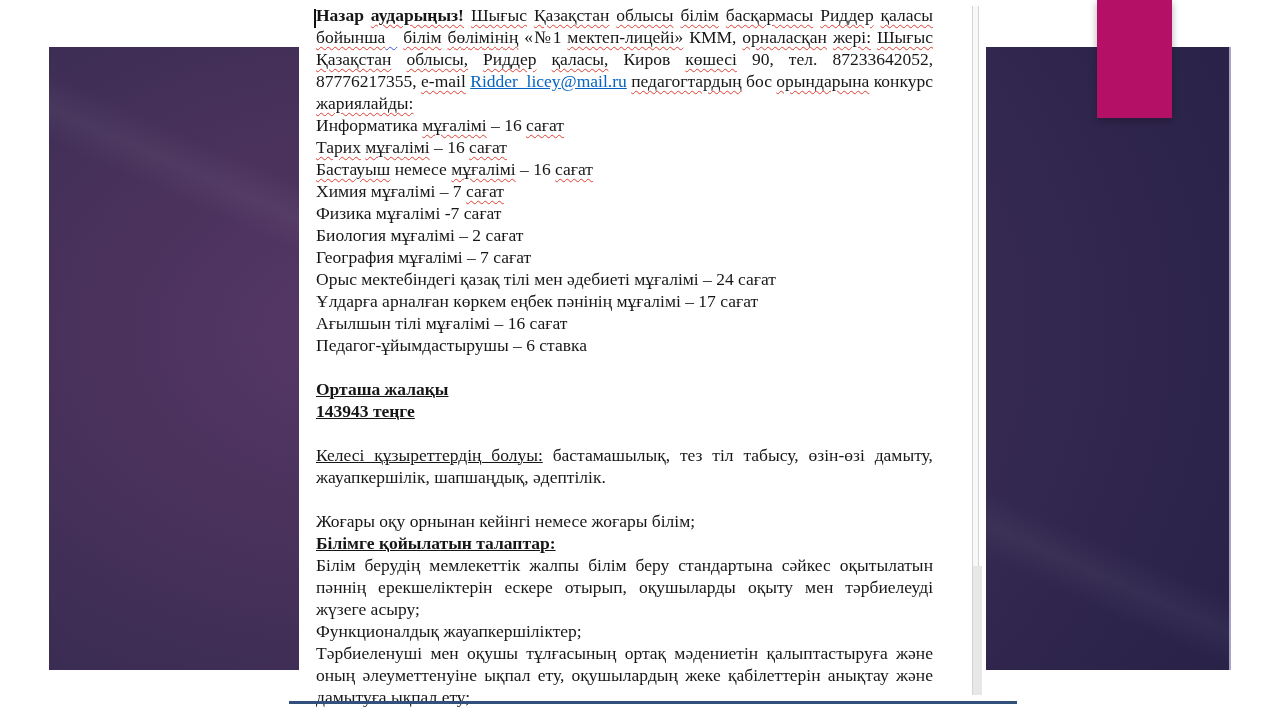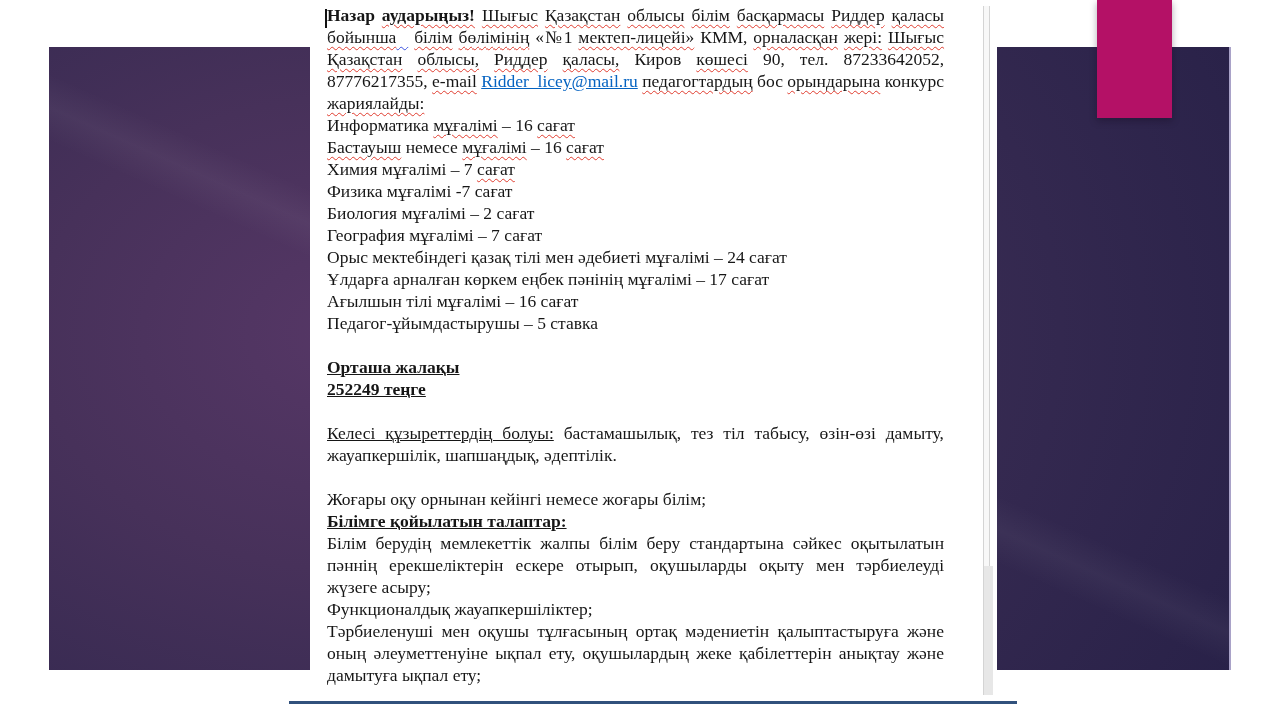"Назар аударыңыз! Шығыс Қазақстан облысы" .text-box { left: 310px -> 299px }
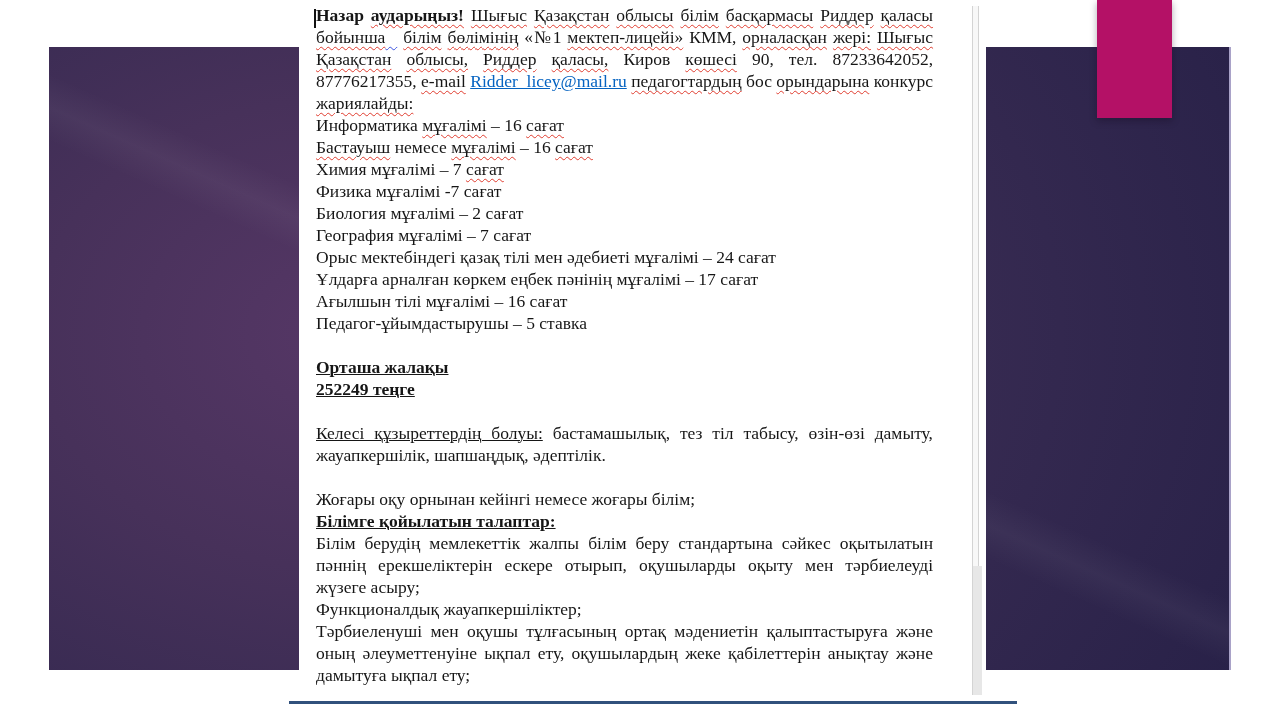"Тарих мұғалімі – 16 сағат" div.para { html: none -> <div><span>Тарих</span><span> </span><span>мұғалімі</span><span> – 16 </span><span>сағат</span></div> }
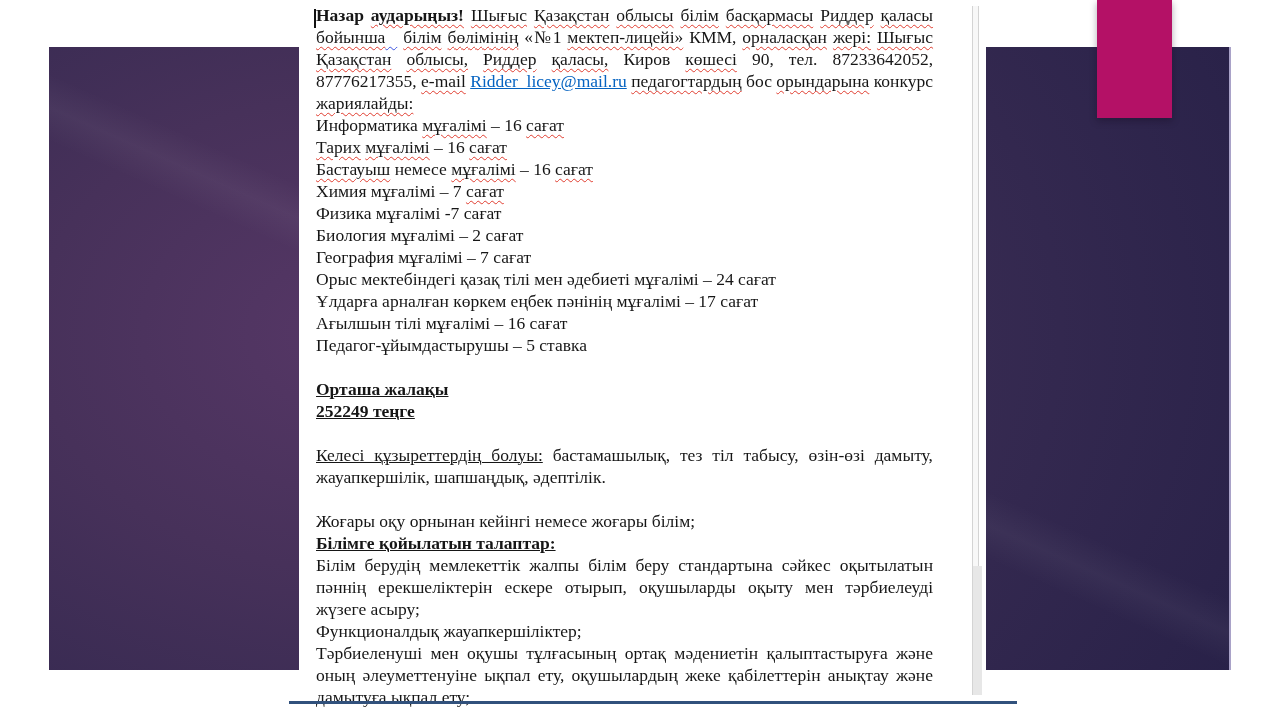"Педагог-ұйымдастырушы – 5 ставка" span { text: 5 -> 6 }
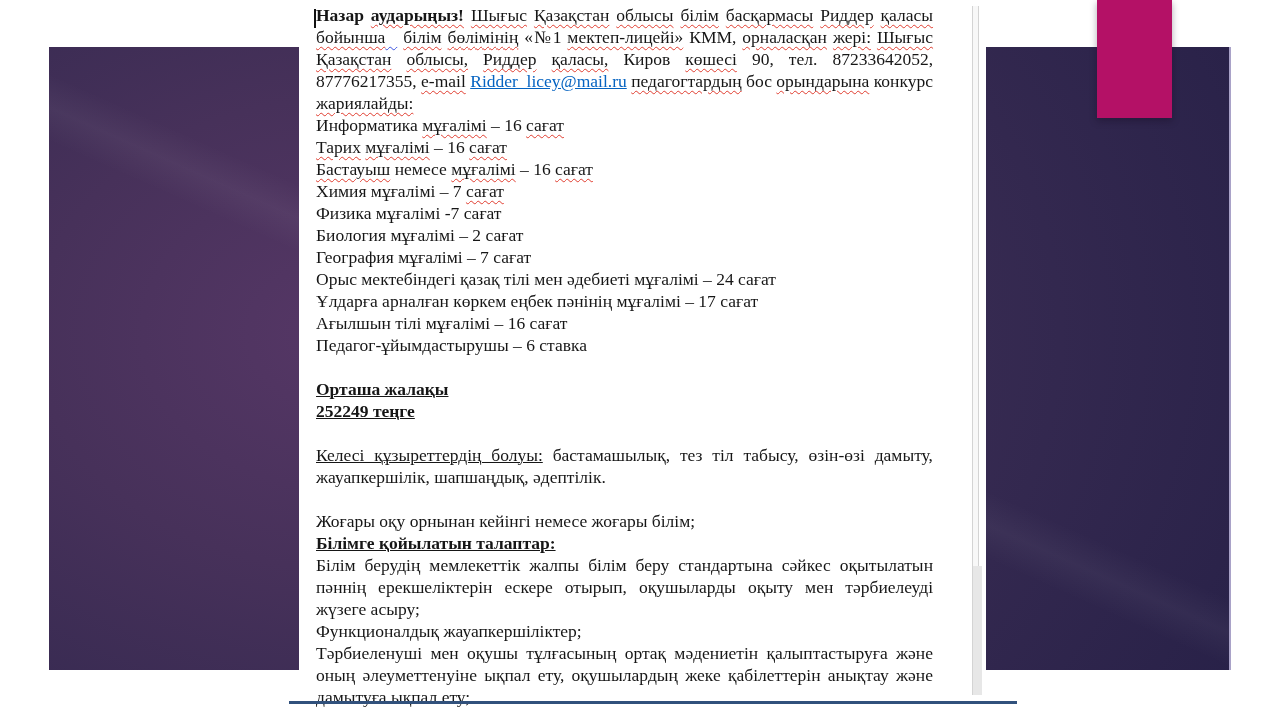"252249 теңге" span.bold { text: 252249 -> 143943 }
